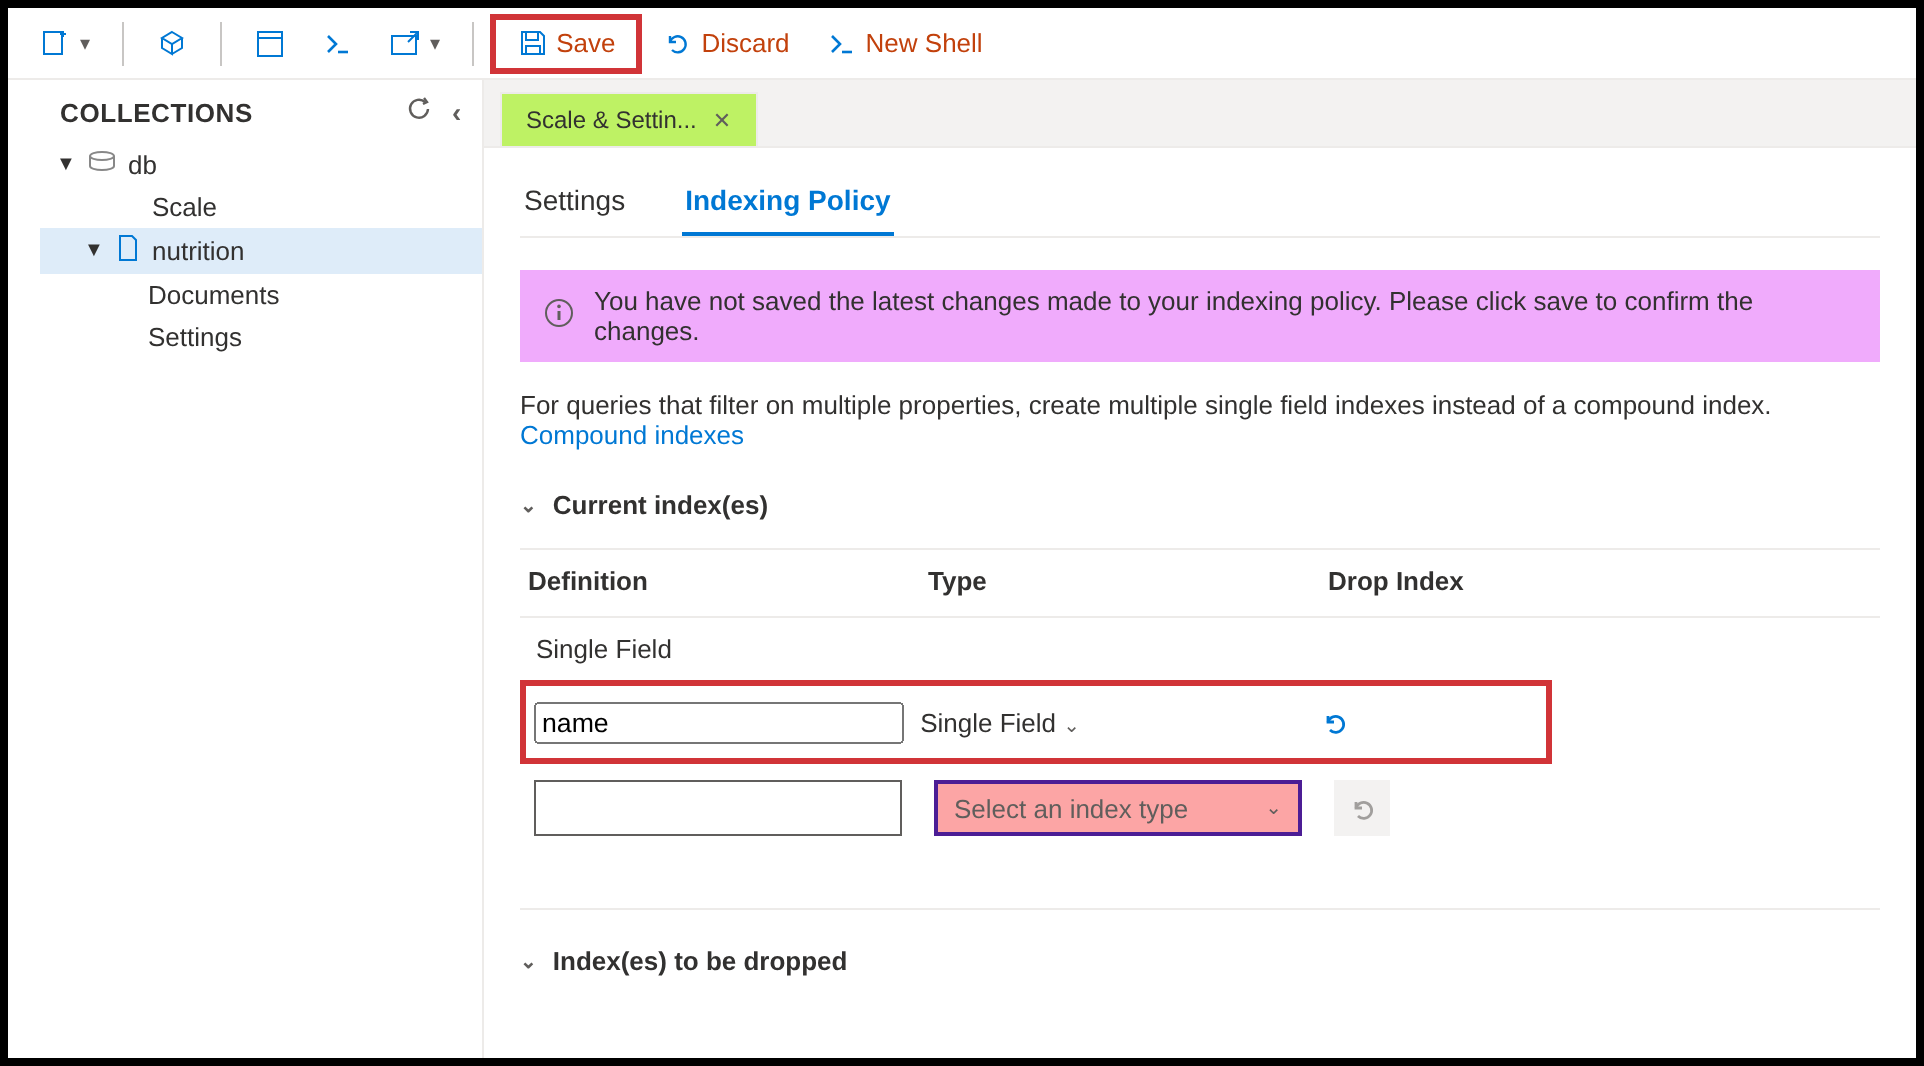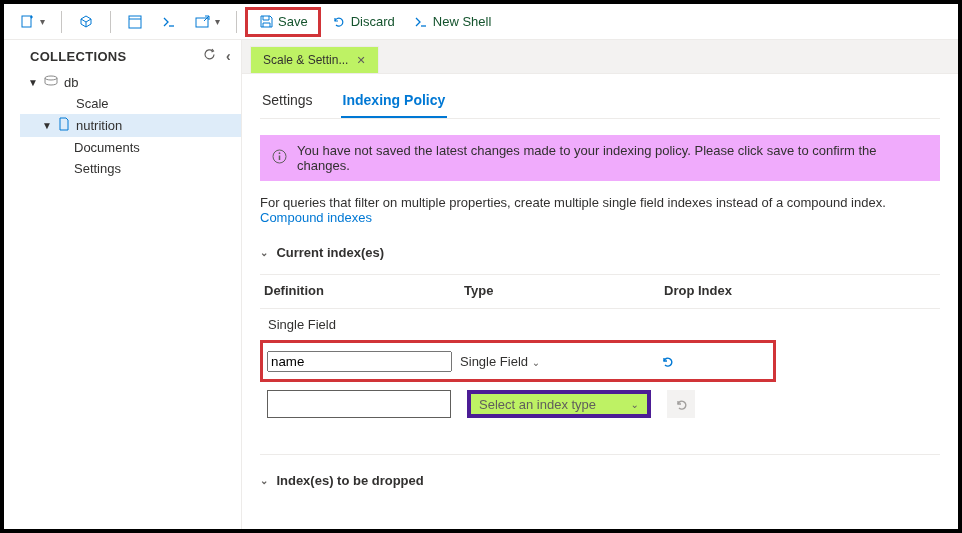"Save" .tbtn .lbl { color: #14532d -> #c2410c }
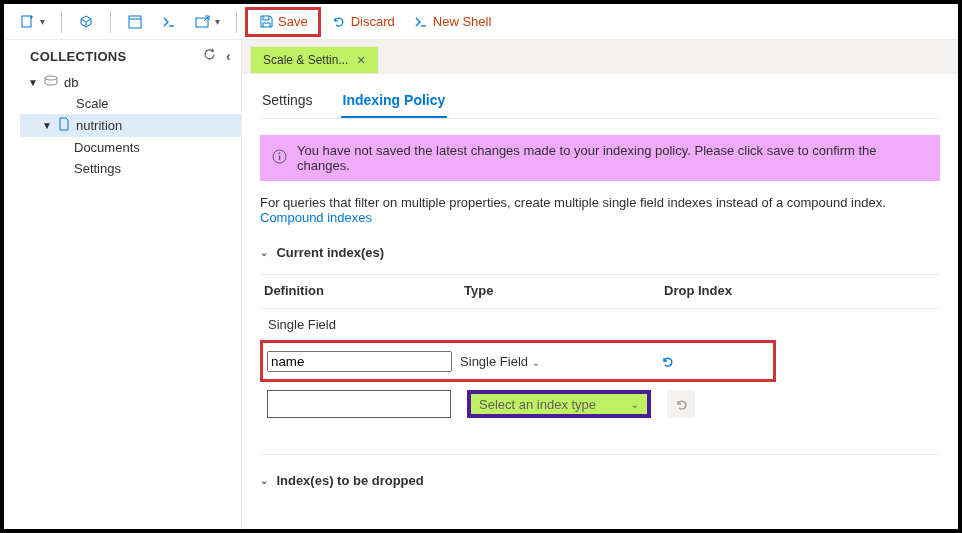"Select an index type" .idx-row .sel { background: #bef264 -> #fca5a5; border: 4px solid #4c1d95 -> 2px solid #4c1d95 }
